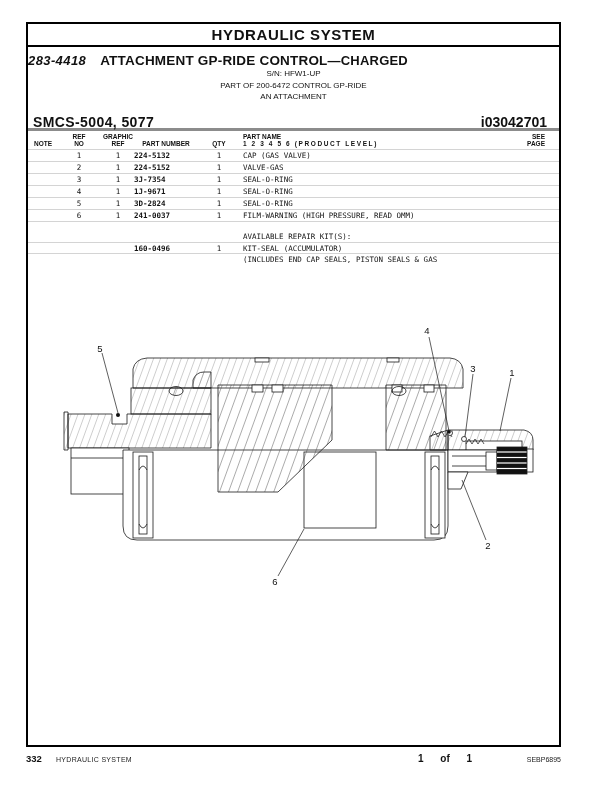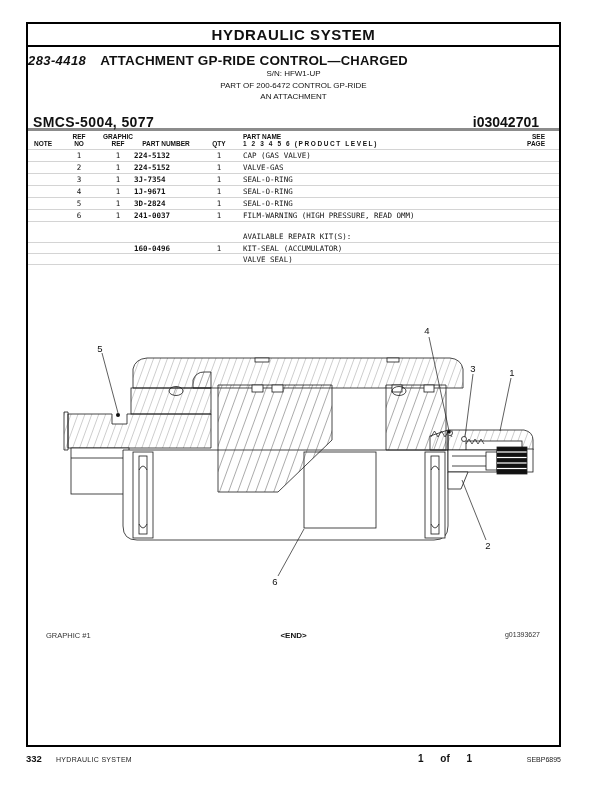"i03042701" .mediaid { right: 20px -> 12px }
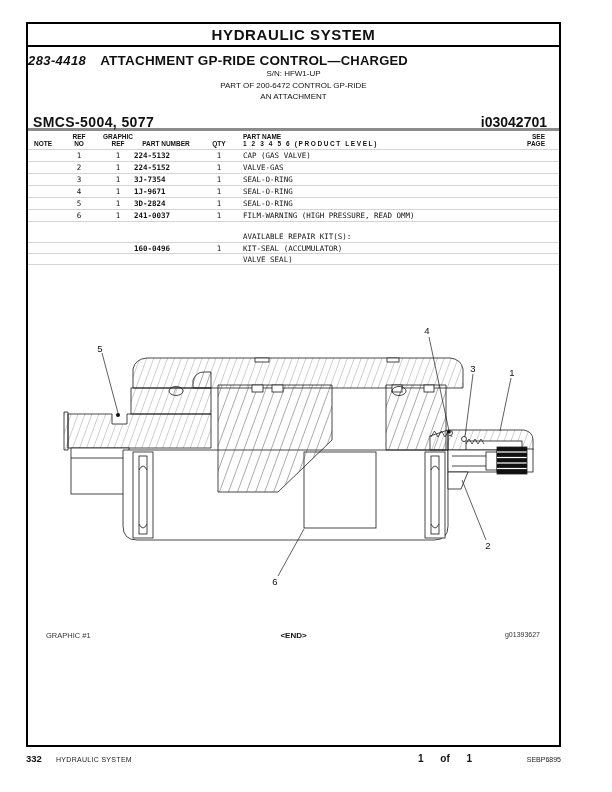"(INCLUDES END CAP SEALS, PISTON" div.trow { html: none -> <div> <span>(INCLUDES END CAP SEALS, PISTON SEALS &amp; GAS</span> </div> }
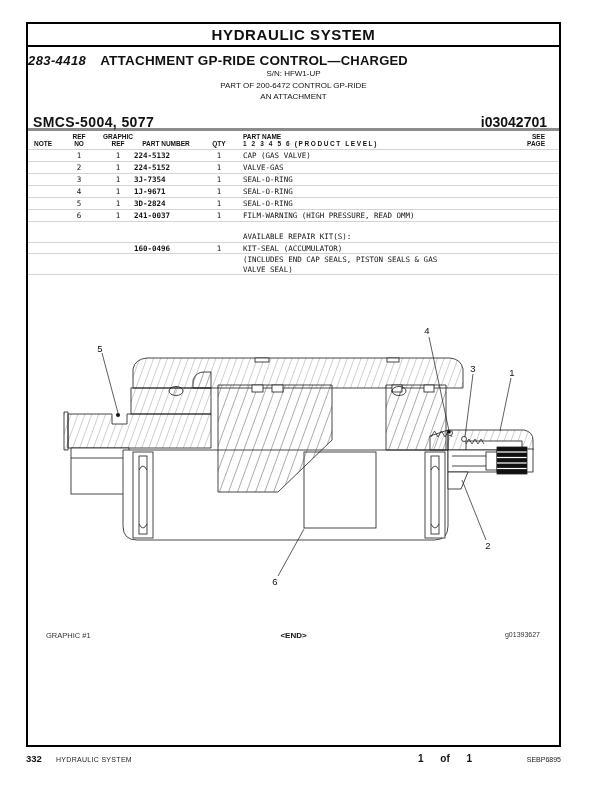"VALVE SEAL)" div.trow { html: <div> <span>VALVE SEAL)</span> </div> -> none }
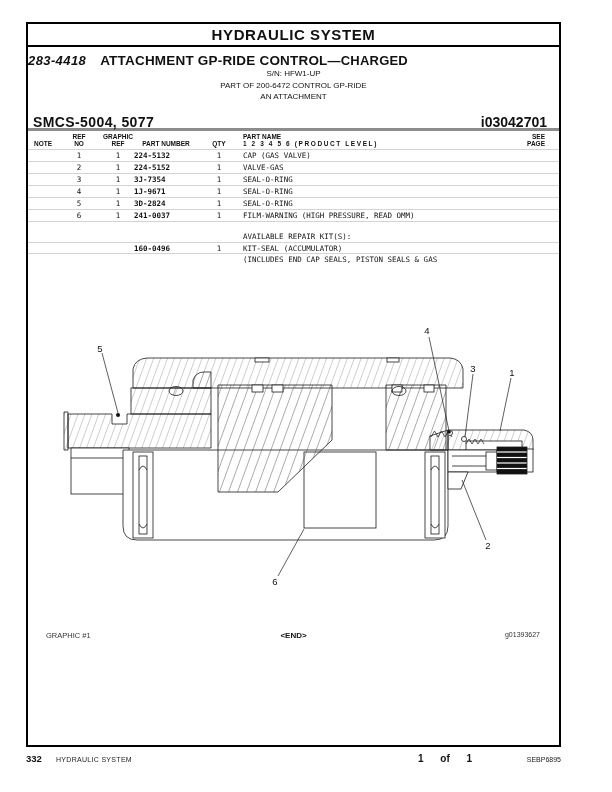"GRAPHIC #1" div.caption { html: <div> <span>GRAPHIC #1</span> <span>&lt;END&gt;</span> <span>g01393627</span> </div> -> none }
